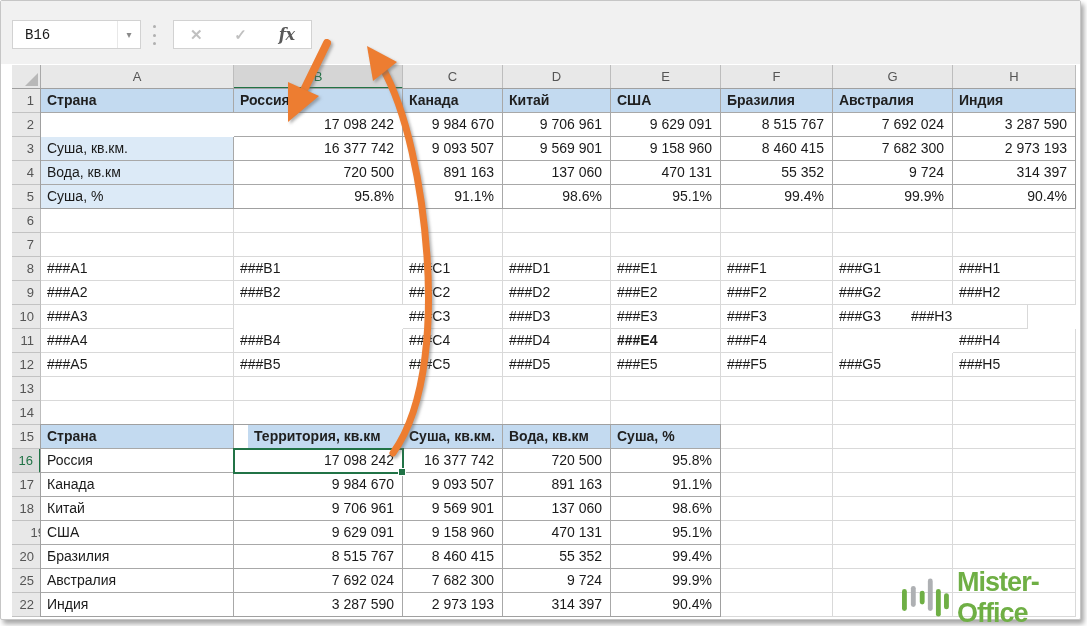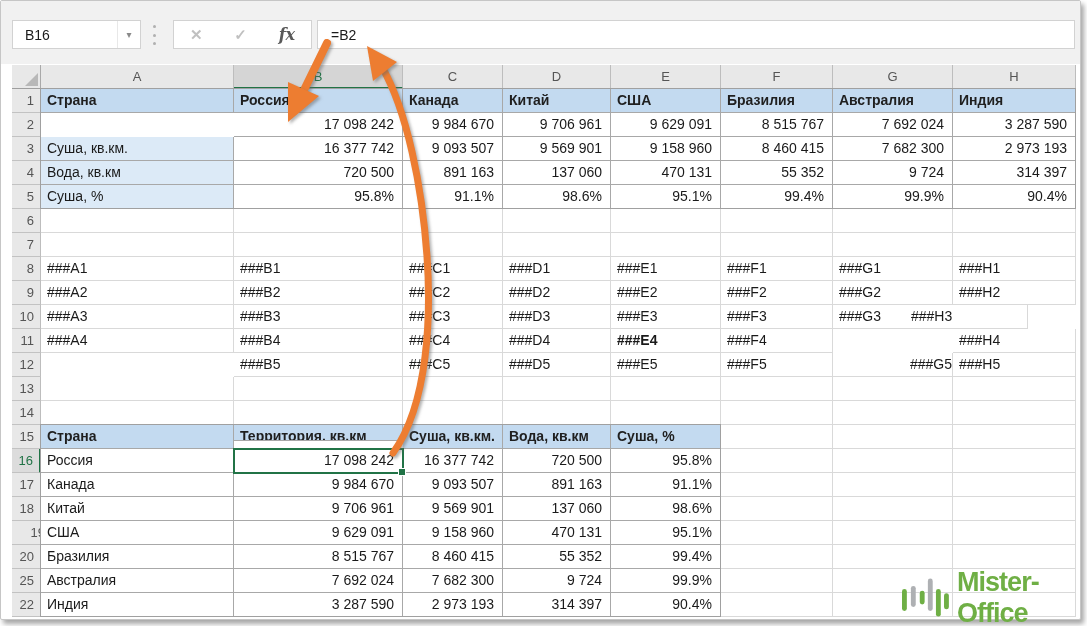"B16" .namebox .nb-text { font-family: none -> Liberation Mono, monospace }
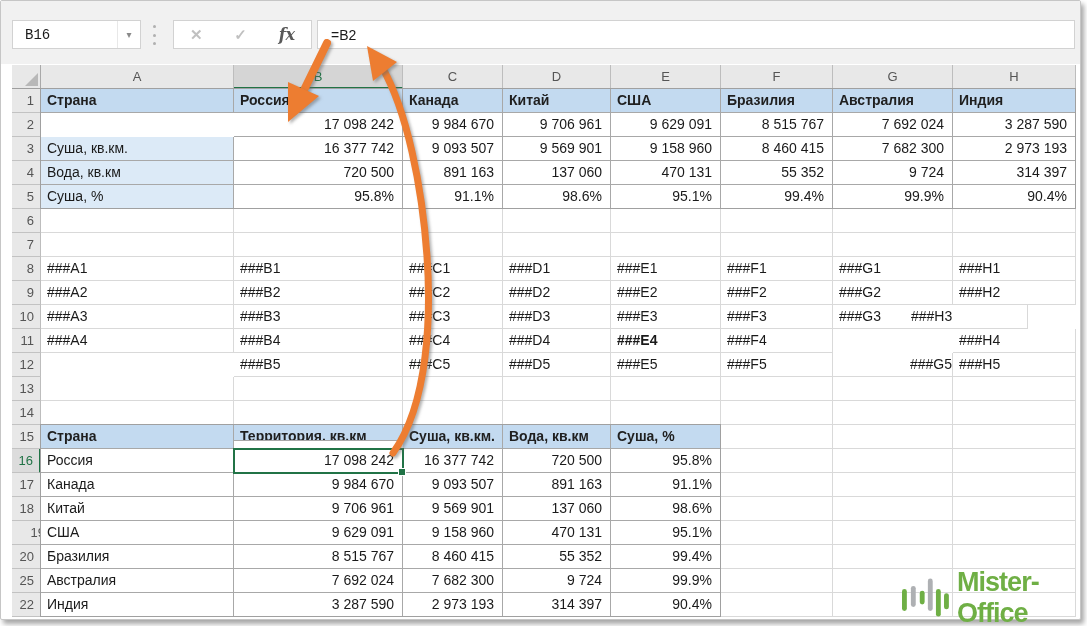"=B2" div.box { html: <div> <span>=B2</span> </div> -> none }
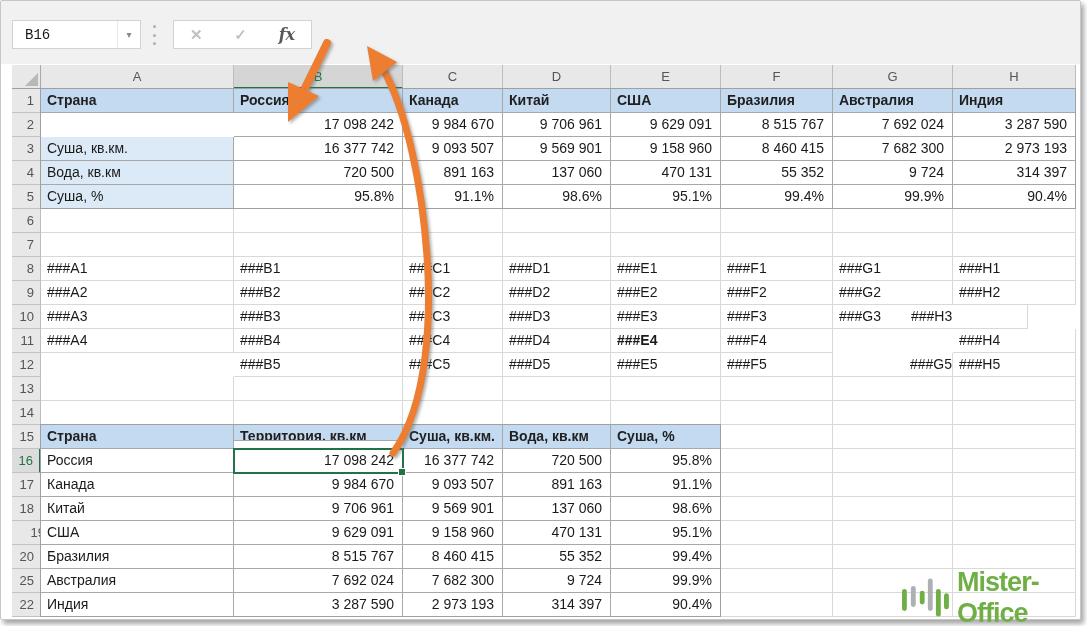"###B3" div.cell { html: <div>###B3</div> -> none }
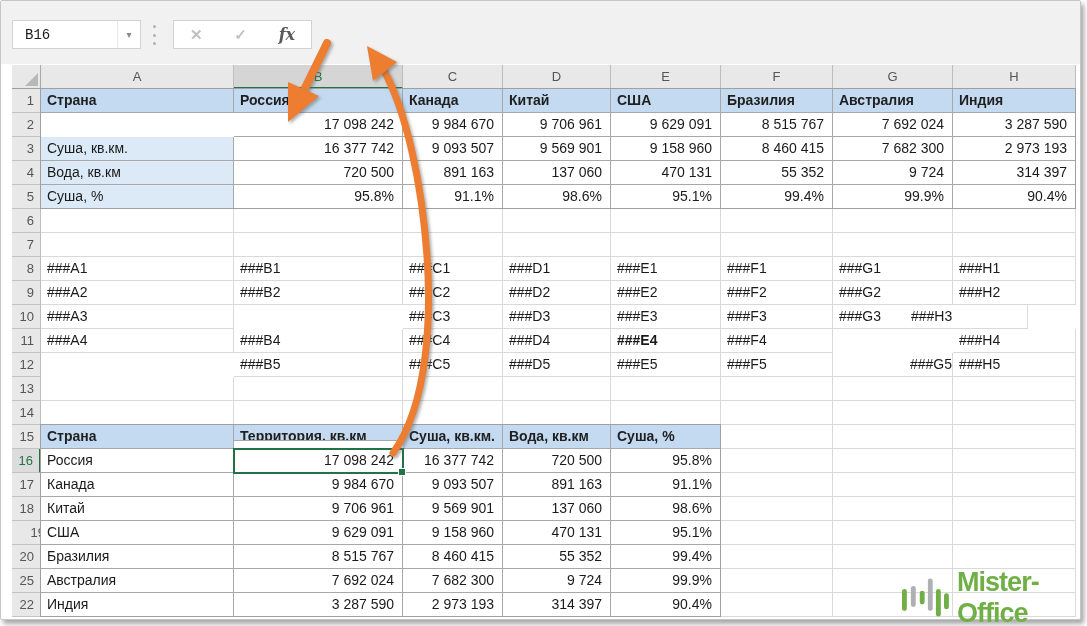"###A5" div.cell { html: none -> <div>###A5</div> }
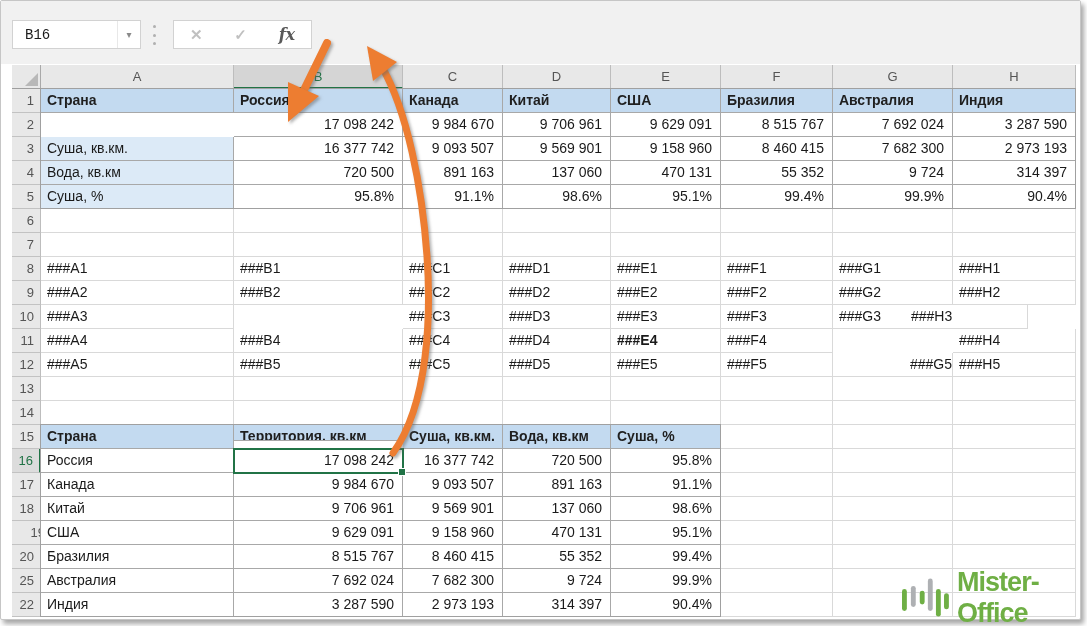"###G5" div.cell { text-align: right -> none }
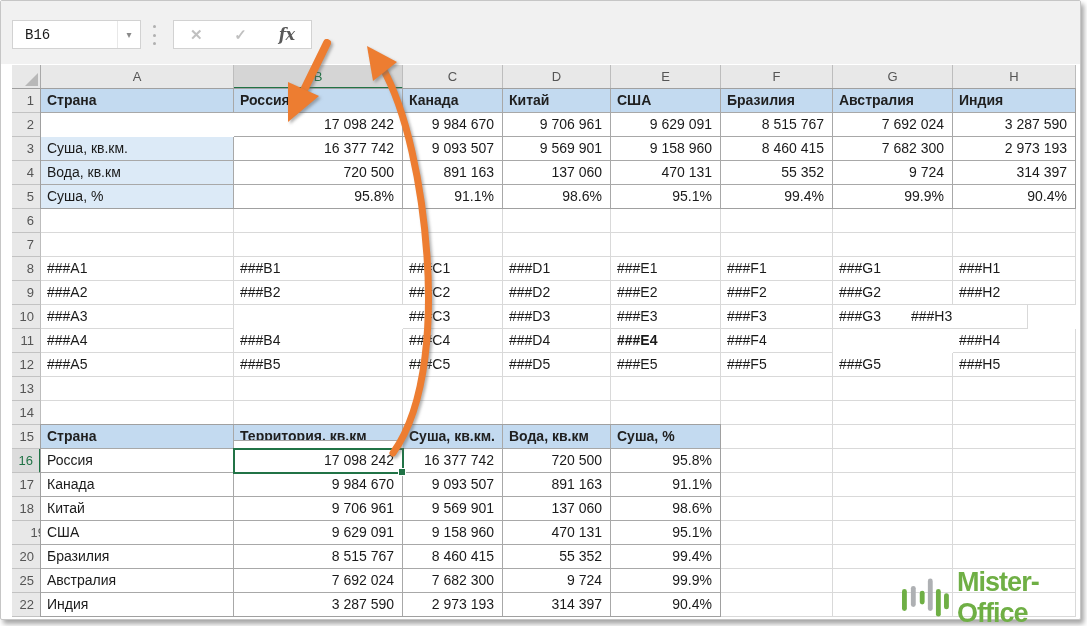"Территория, кв.км" div.cell { height: 16px -> 24px; left: 233px -> 247px }
